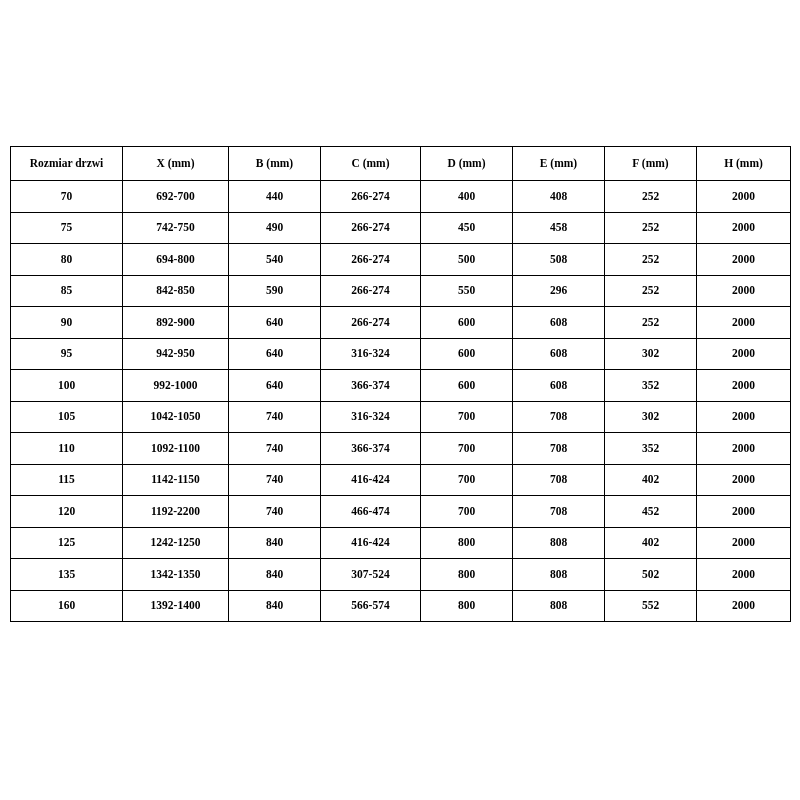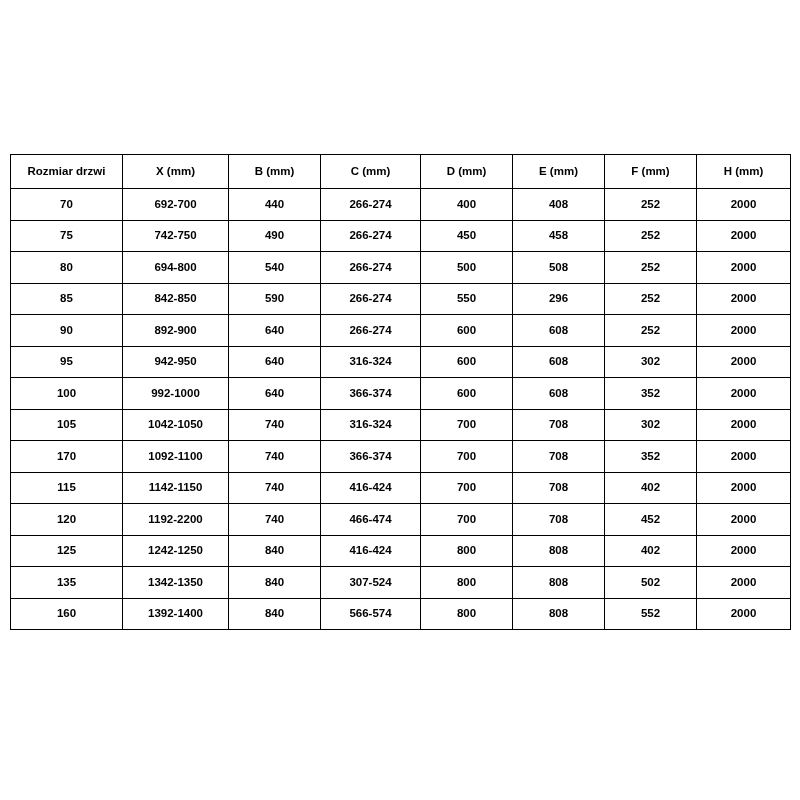"Rozmiar drzwi" .sheet { font-family: none -> Liberation Serif, serif; top: 154px -> 146px }
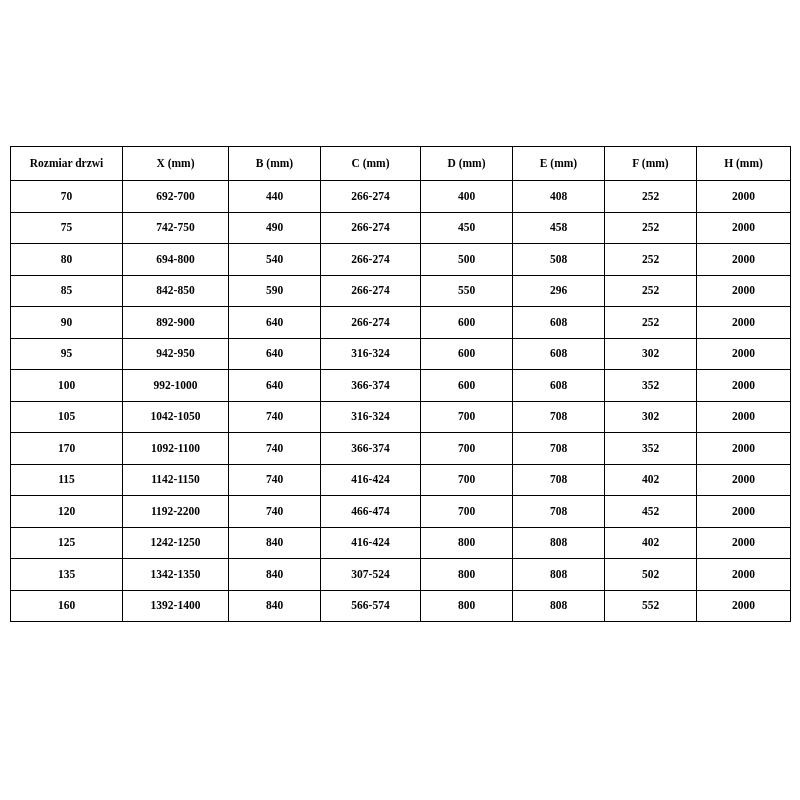"170" td { text: 170 -> 110 }
